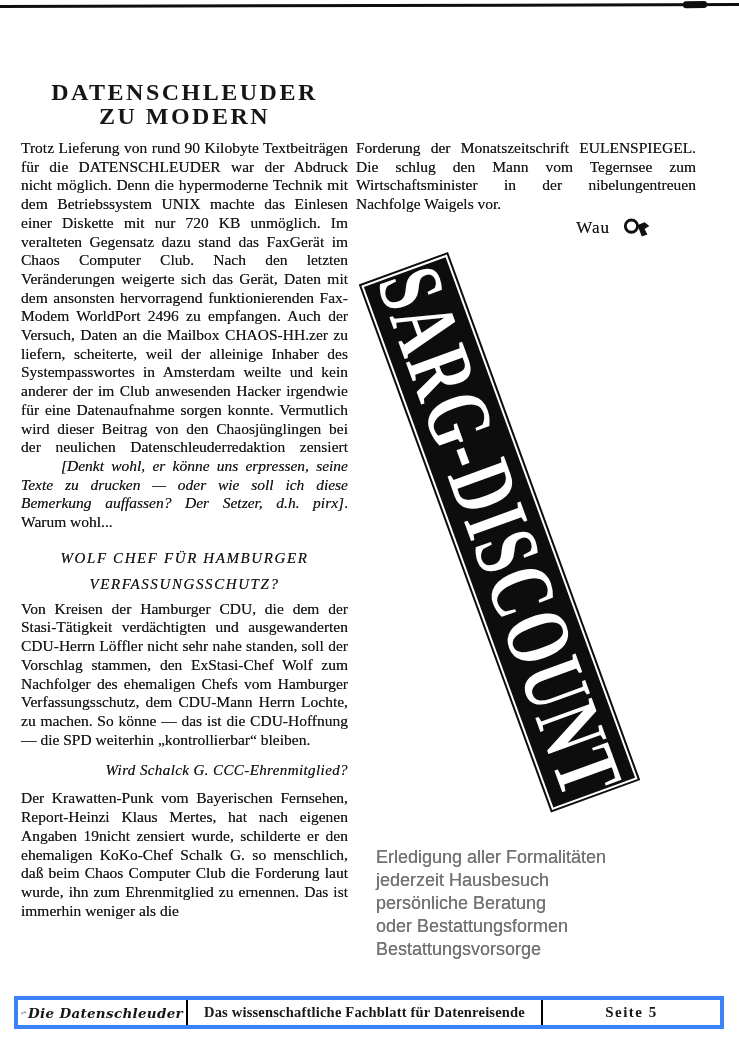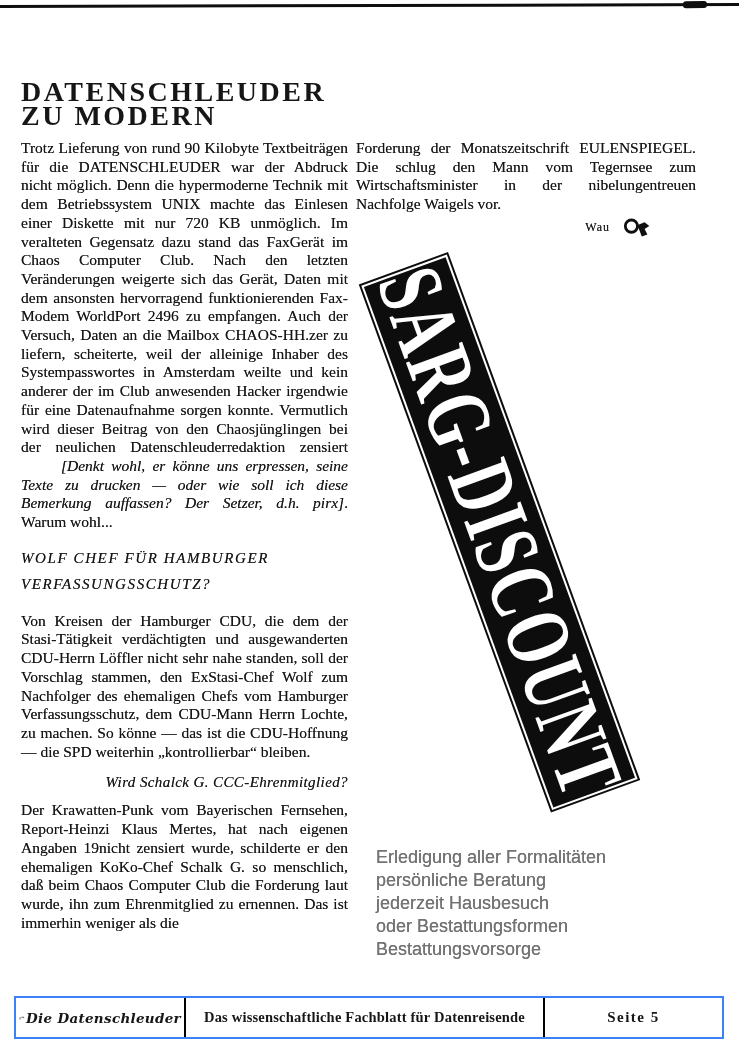"DATENSCHLEUDER" .title { font-size: 28px -> 24px; text-align: none -> center }
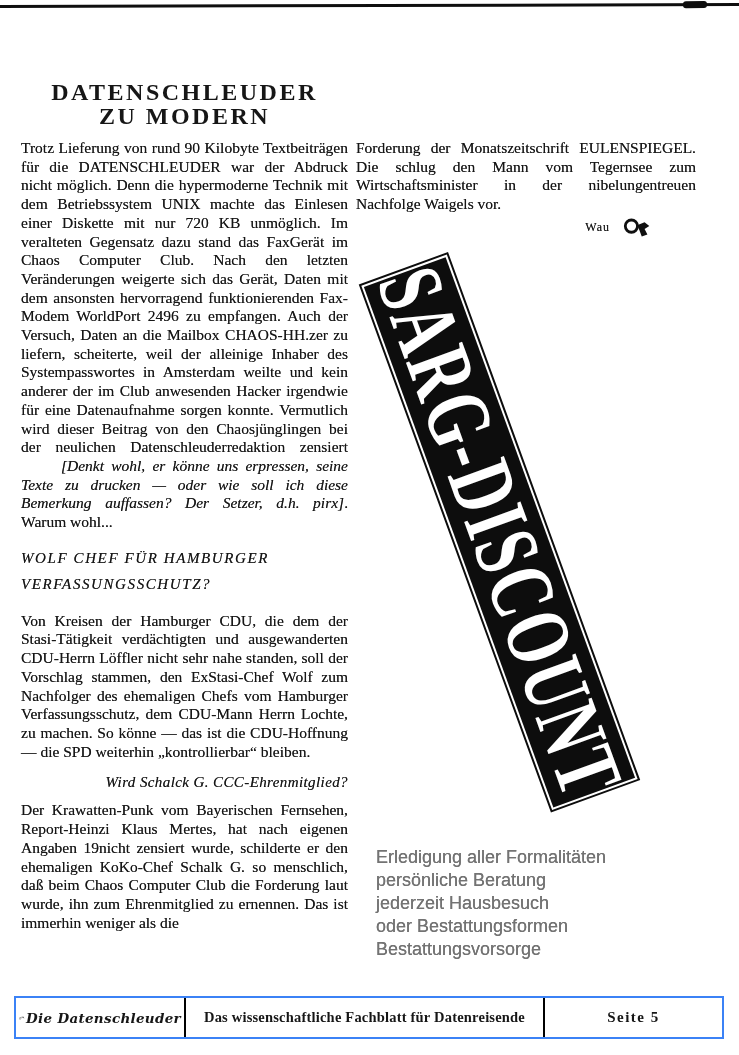"Wau" .signature-line { font-size: 12px -> 17px }
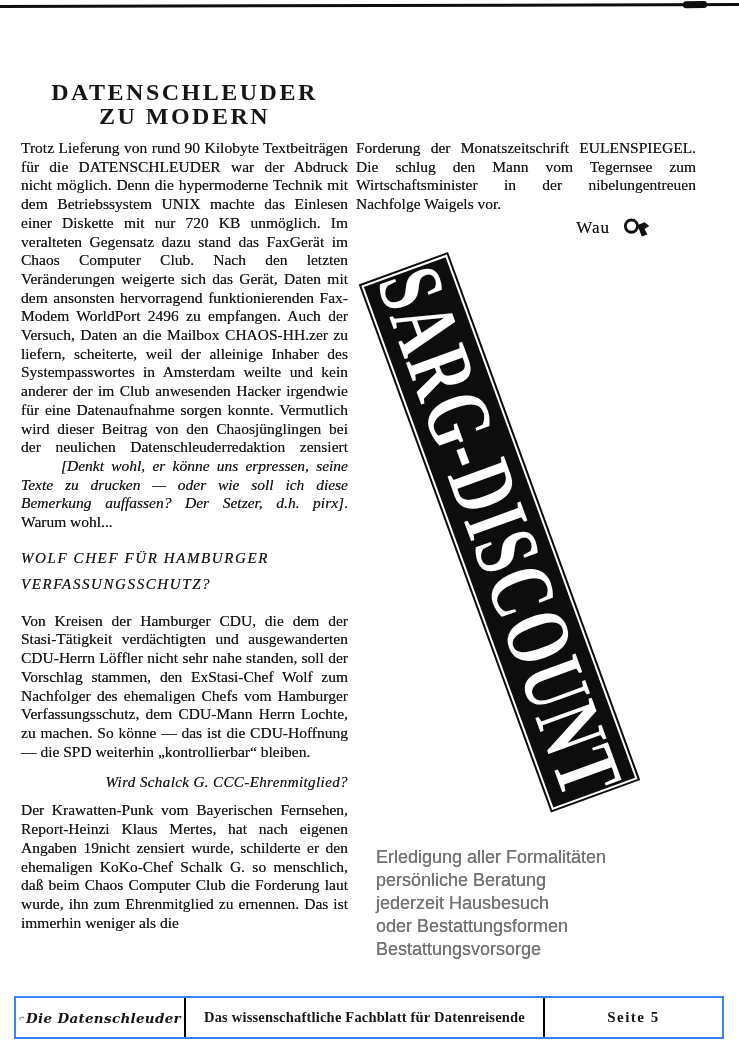"WOLF CHEF FÜR HAMBURGER" .subhead { margin: 13px 0 15px 0 -> 13px 0 3px 0; text-align: left -> center }
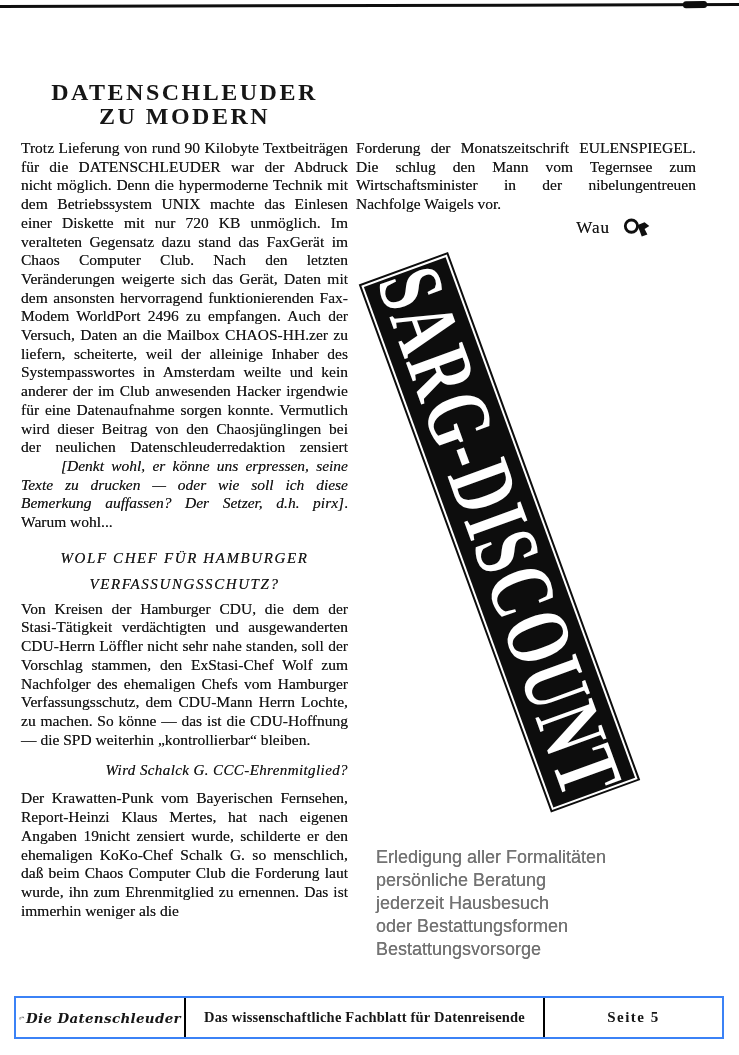"persönliche Beratung" div { order: before "jederzeit Hausbesuch" -> after "jederzeit Hausbesuch" }
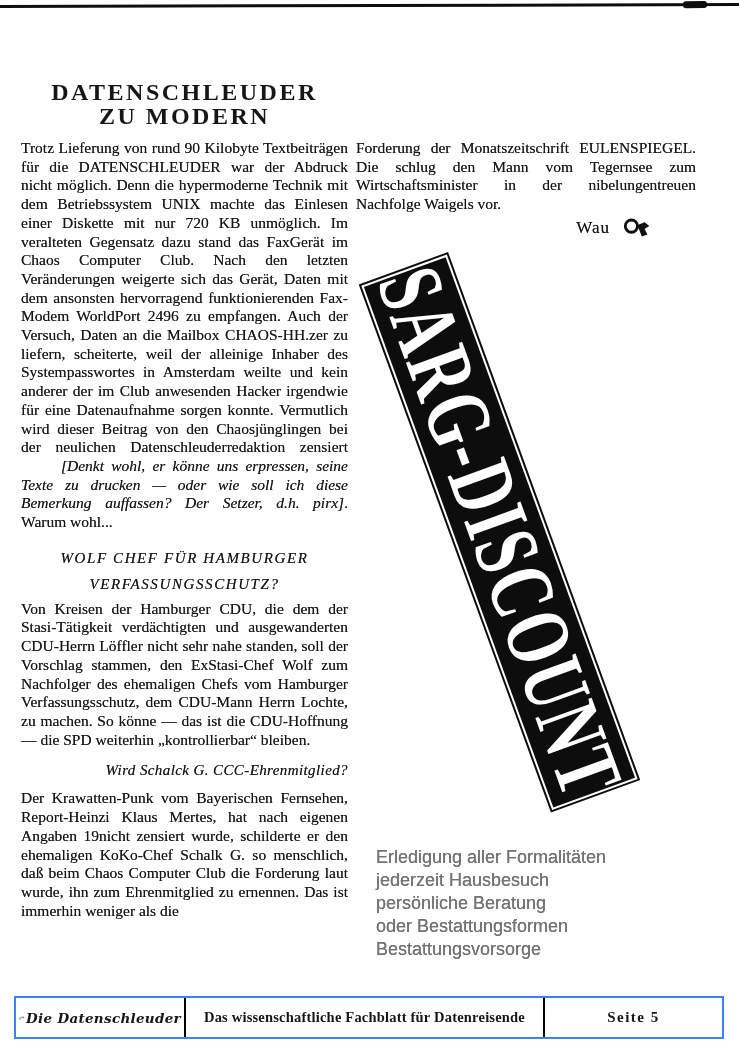"Die Datenschleuder" .footer { border: 2px solid #3b82f6 -> 4px solid #3b82f6; height: 43px -> 33px }
